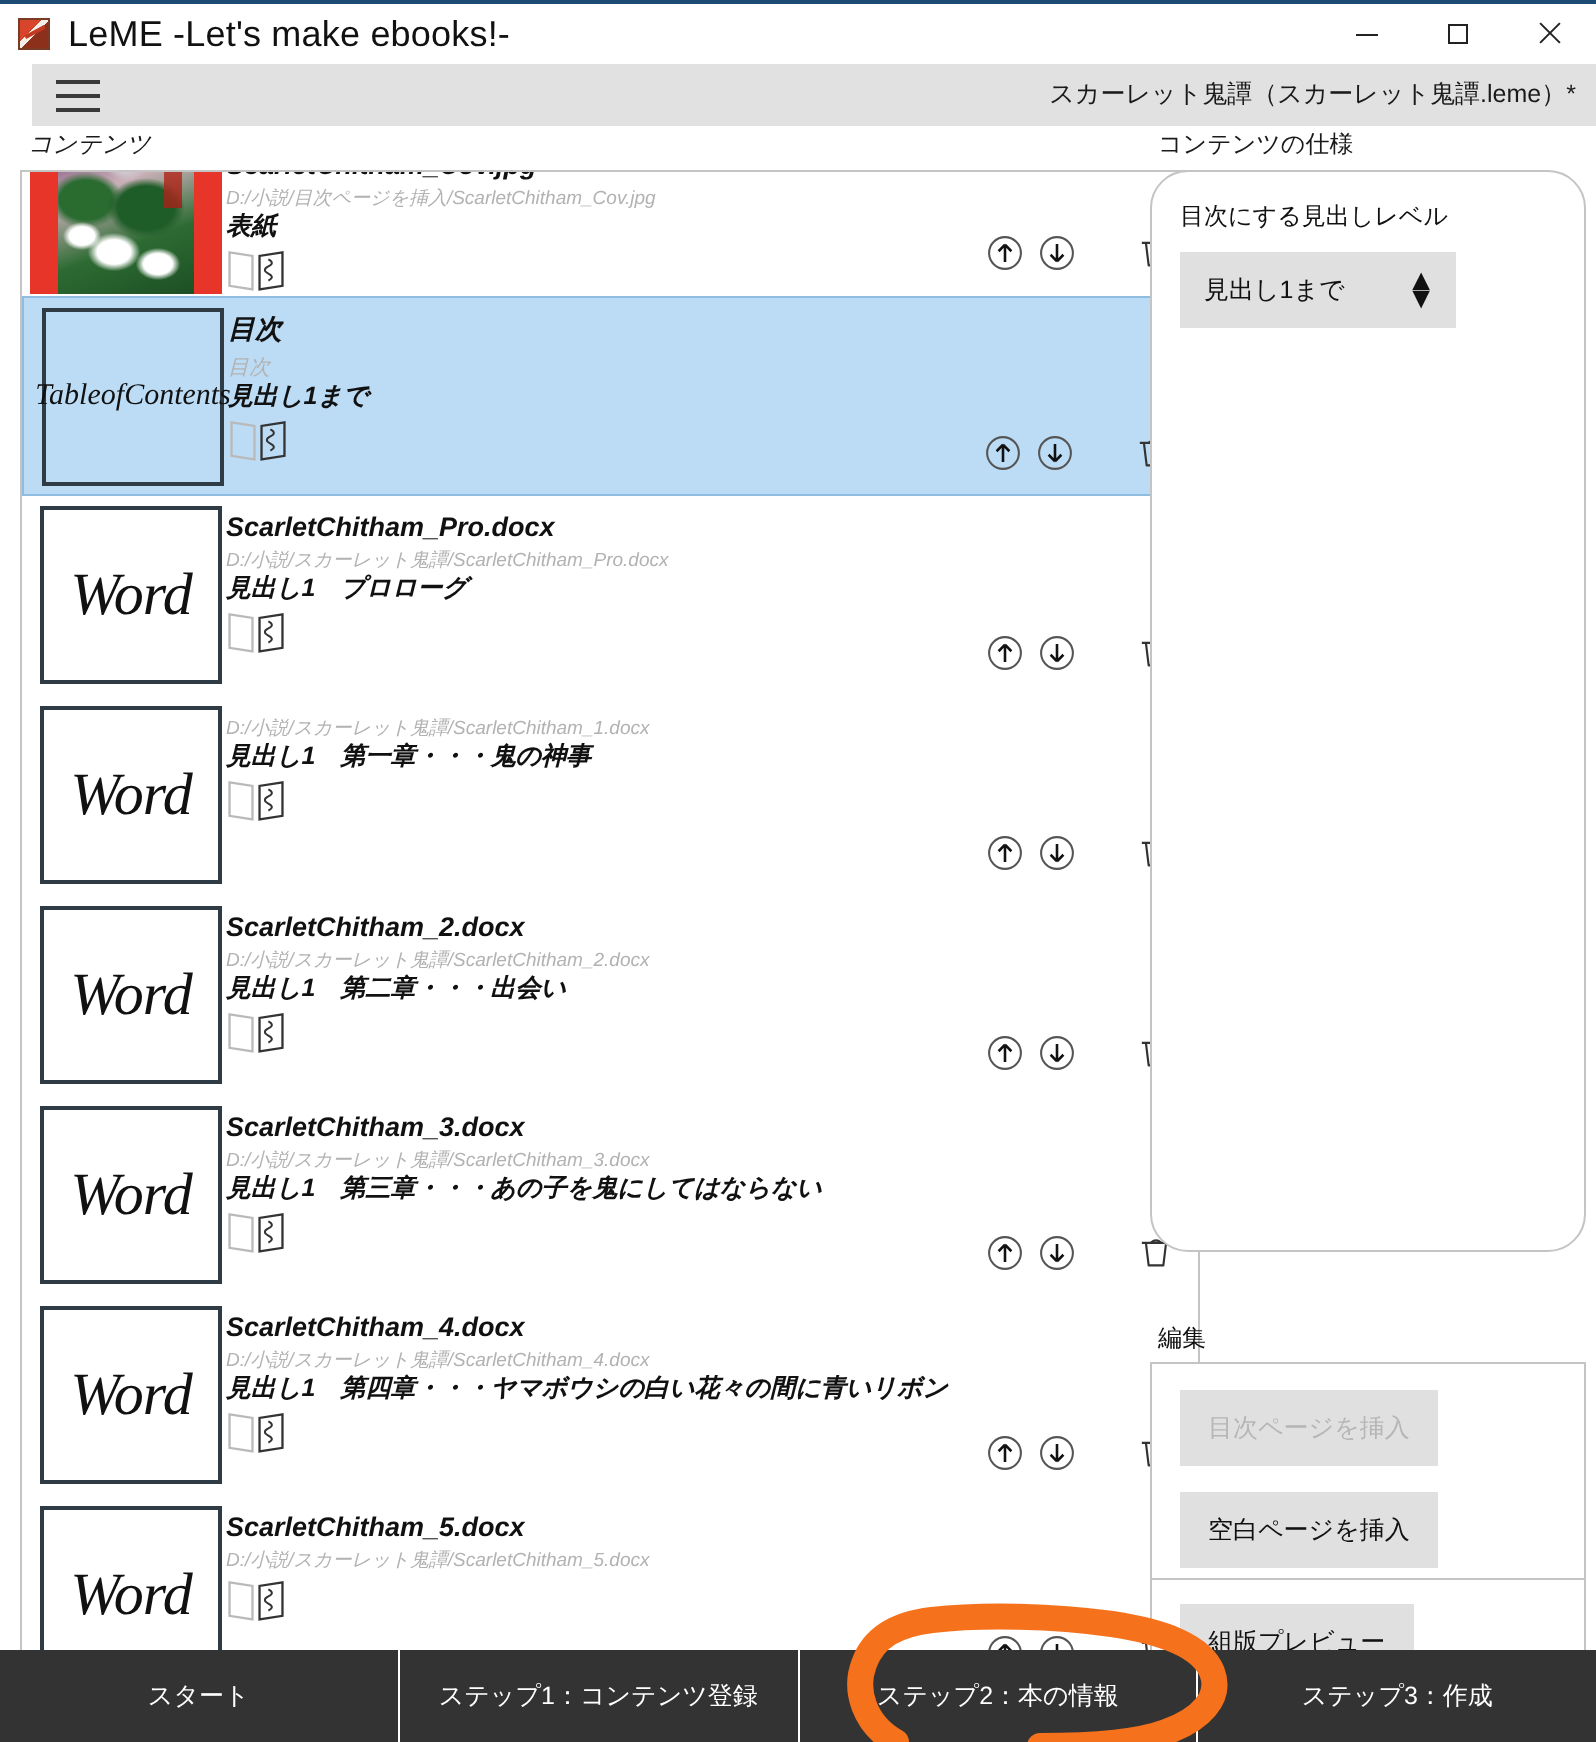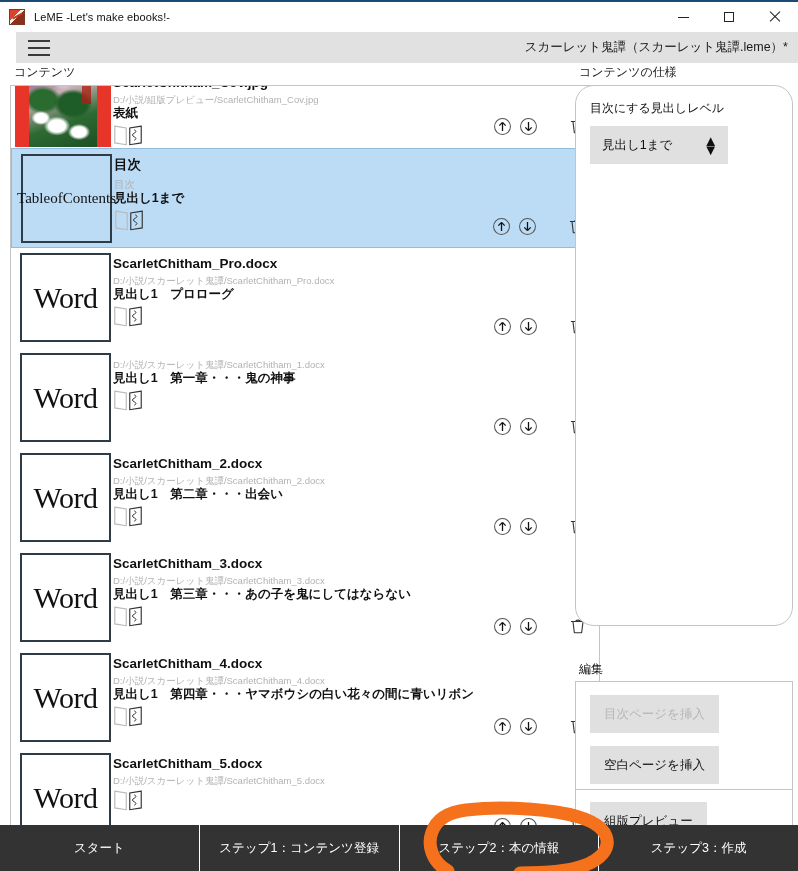"LeME -Let's make ebooks!-" .title-text { font-size: 11px -> 18px }
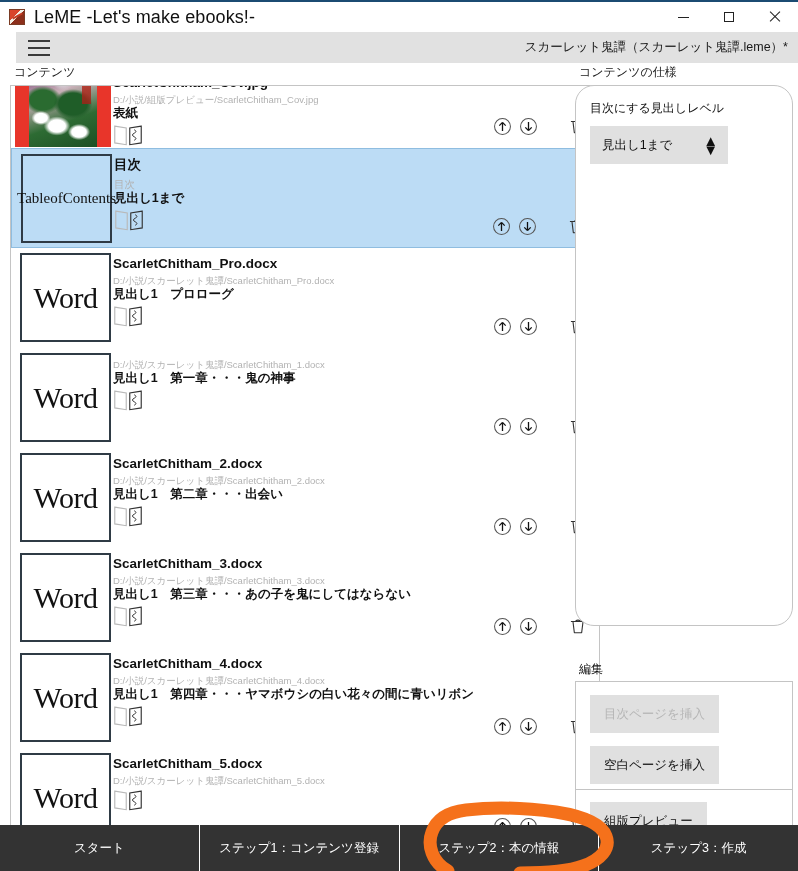"コンテンツ" .left-col { font-style: none -> italic }
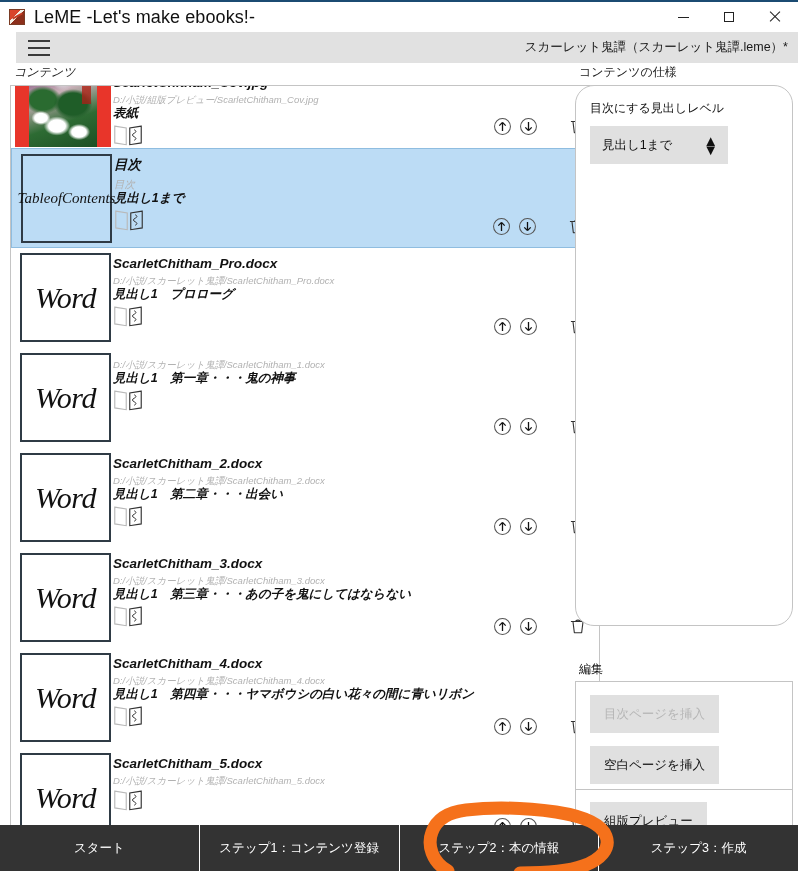"D:/小説/組版プレビュー/ScarletChitham_Cov.jpg" div.cpath { text: /組版プレビュー/ScarletChitham -> /目次ページを挿入/ScarletChitham }
